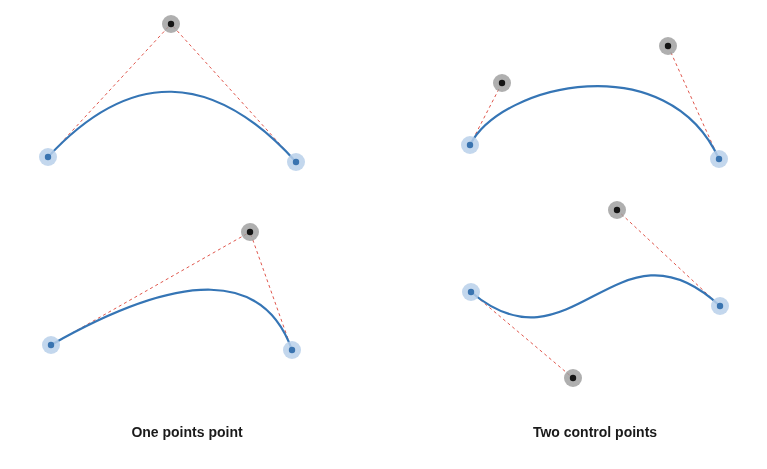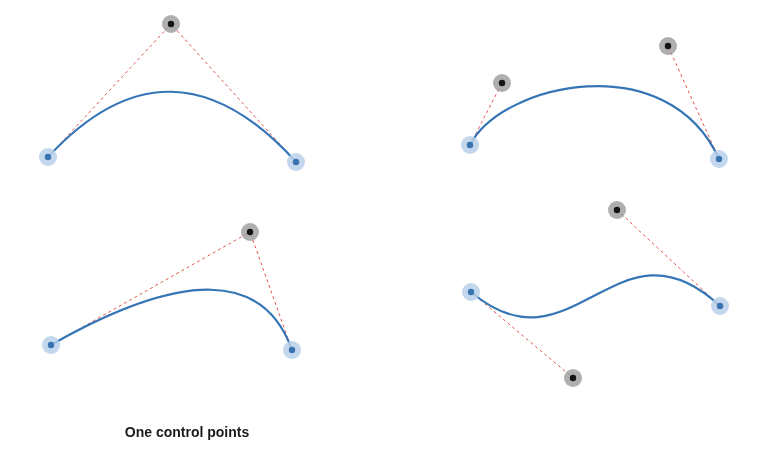"One control points" div.caption { text: control points -> points point }
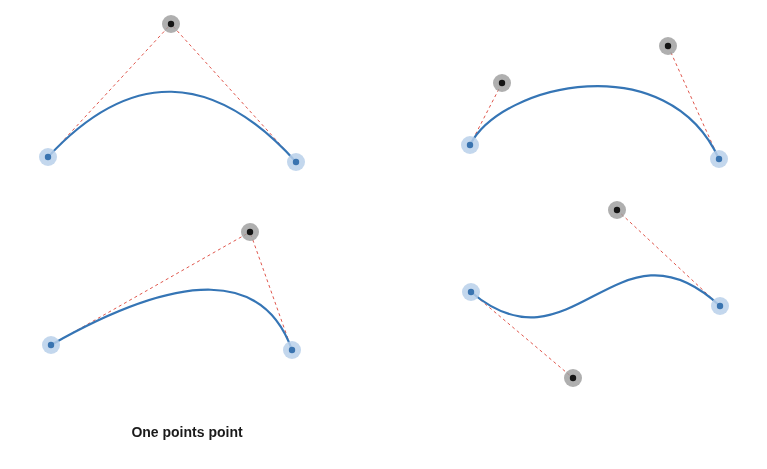"Two control points" div.caption { html: none -> <div>Two control points</div> }
